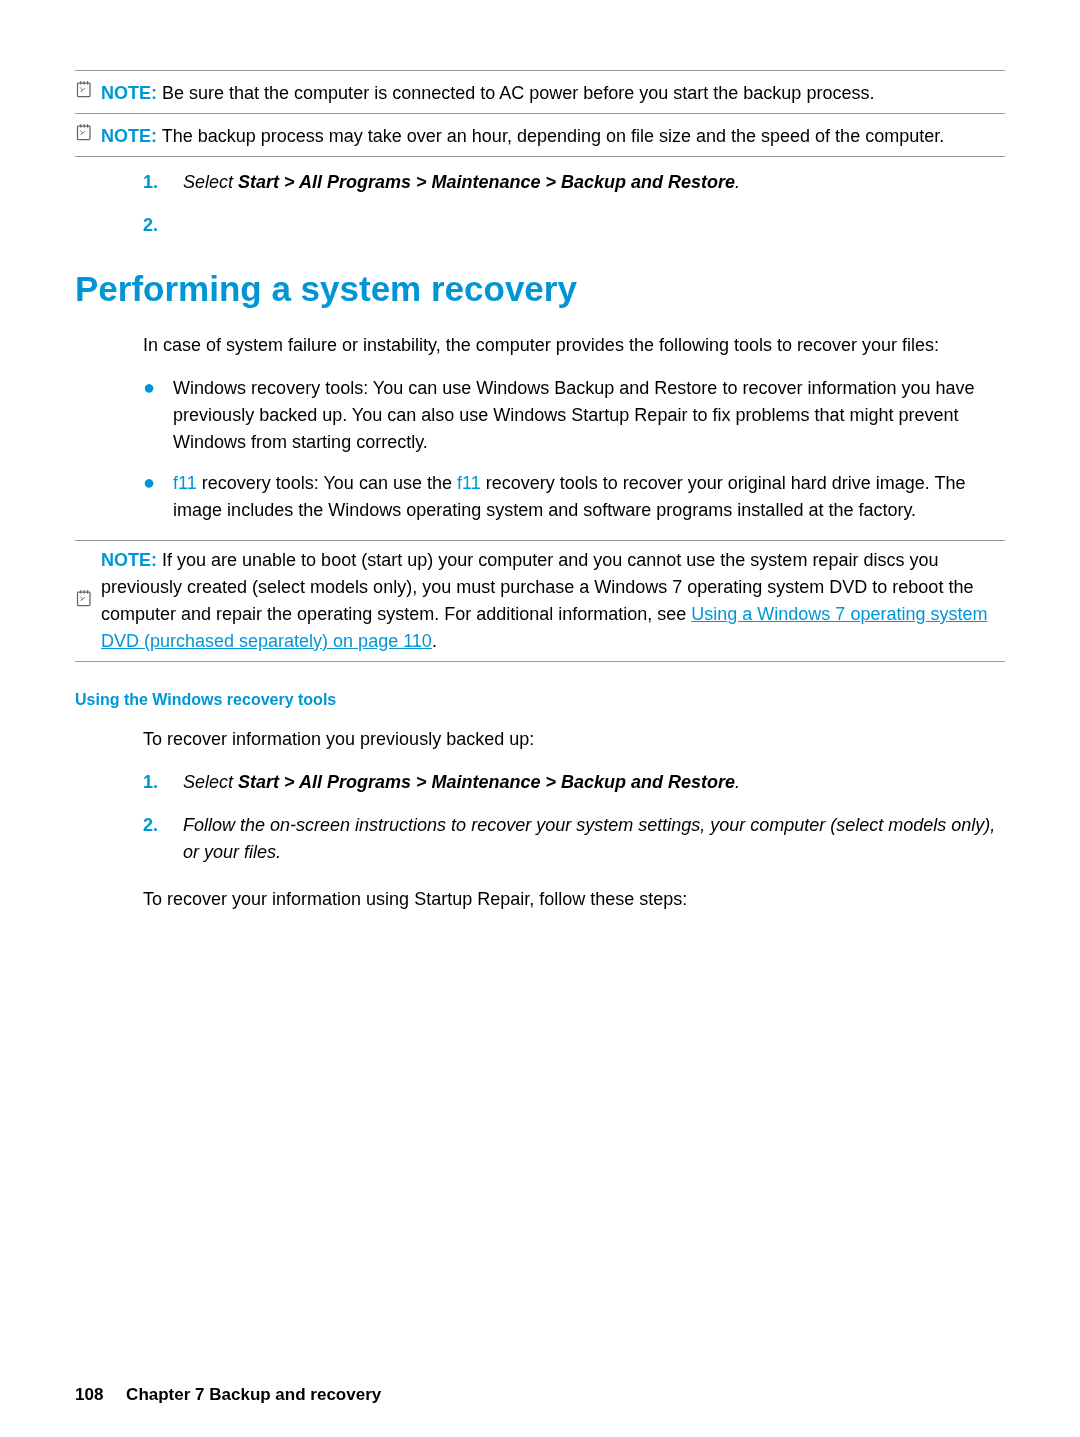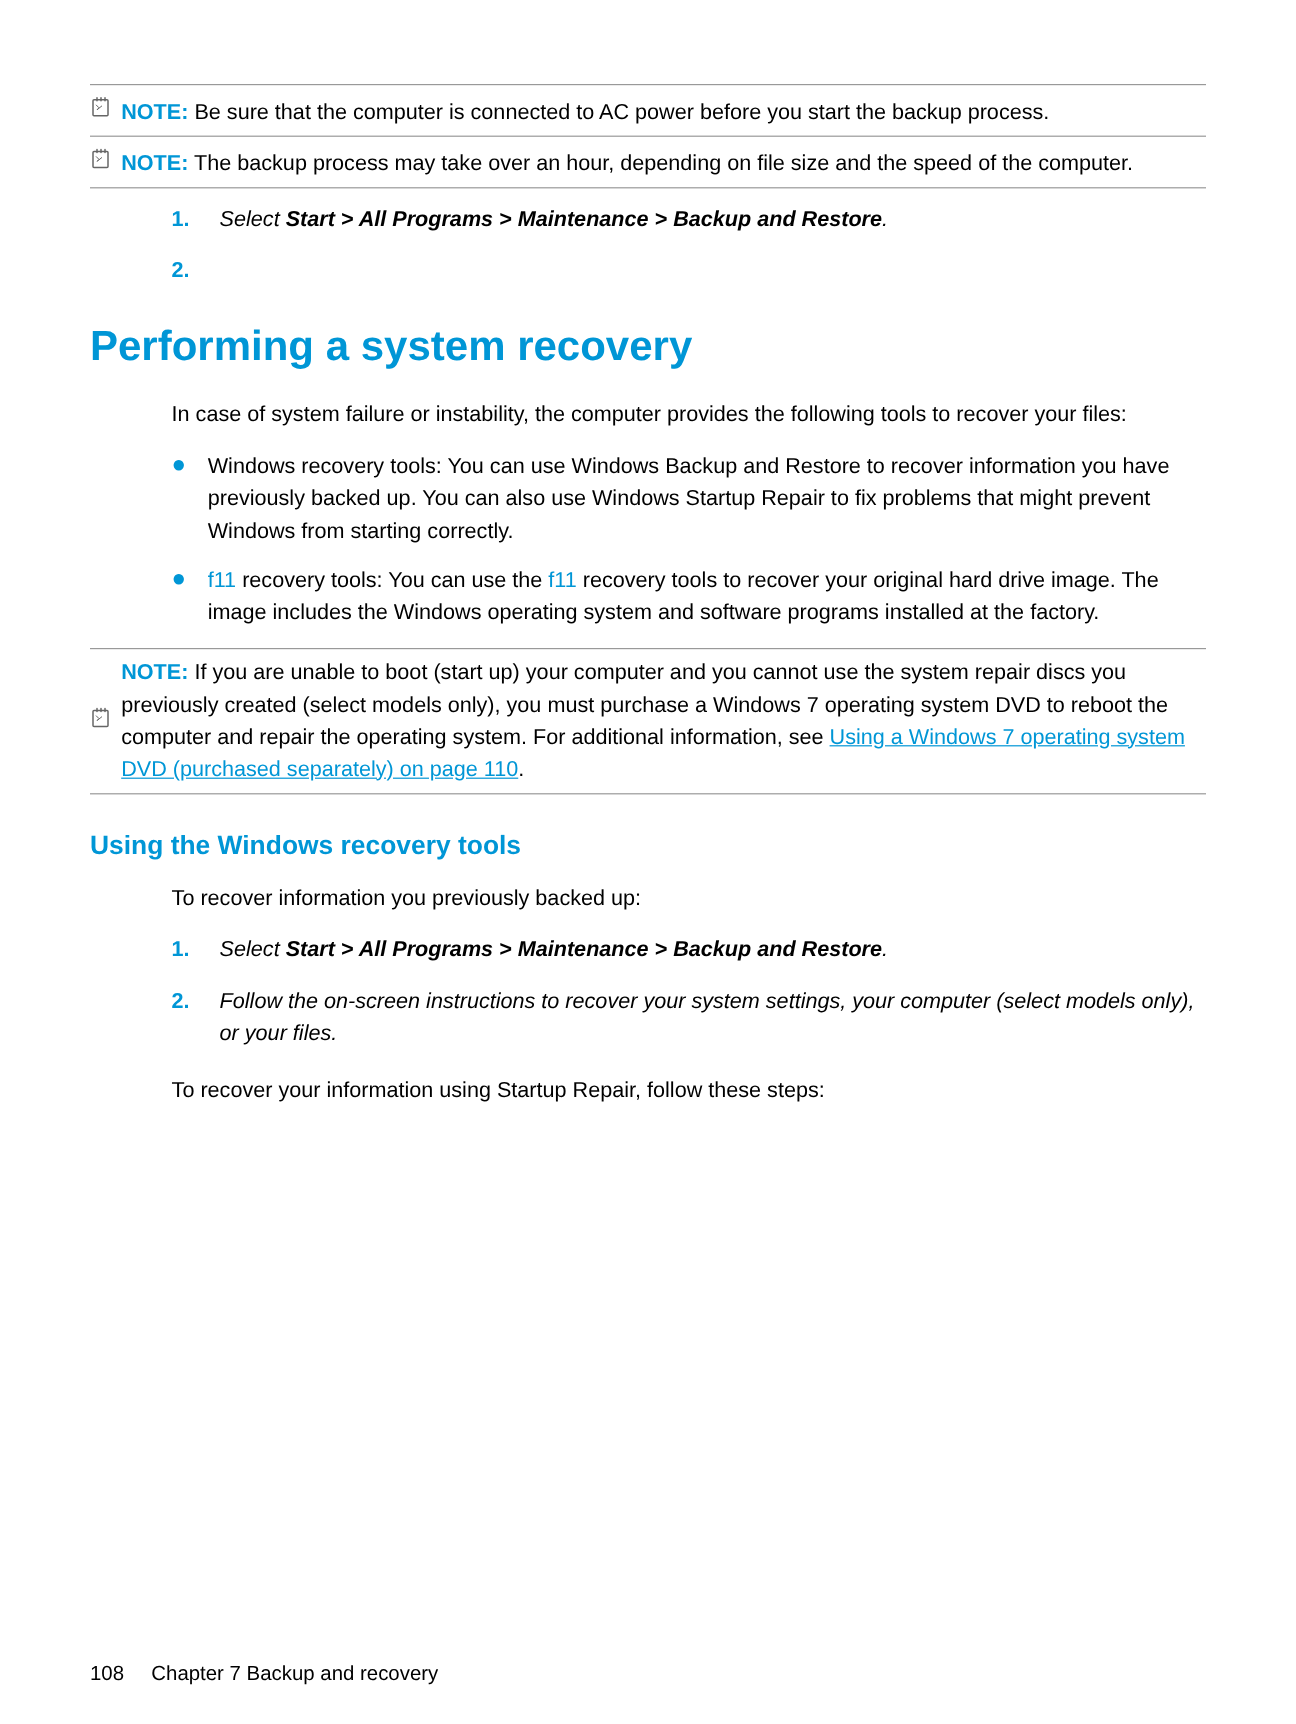"Using the Windows recovery tools" h3.subheading { font-size: 22px -> 16px }
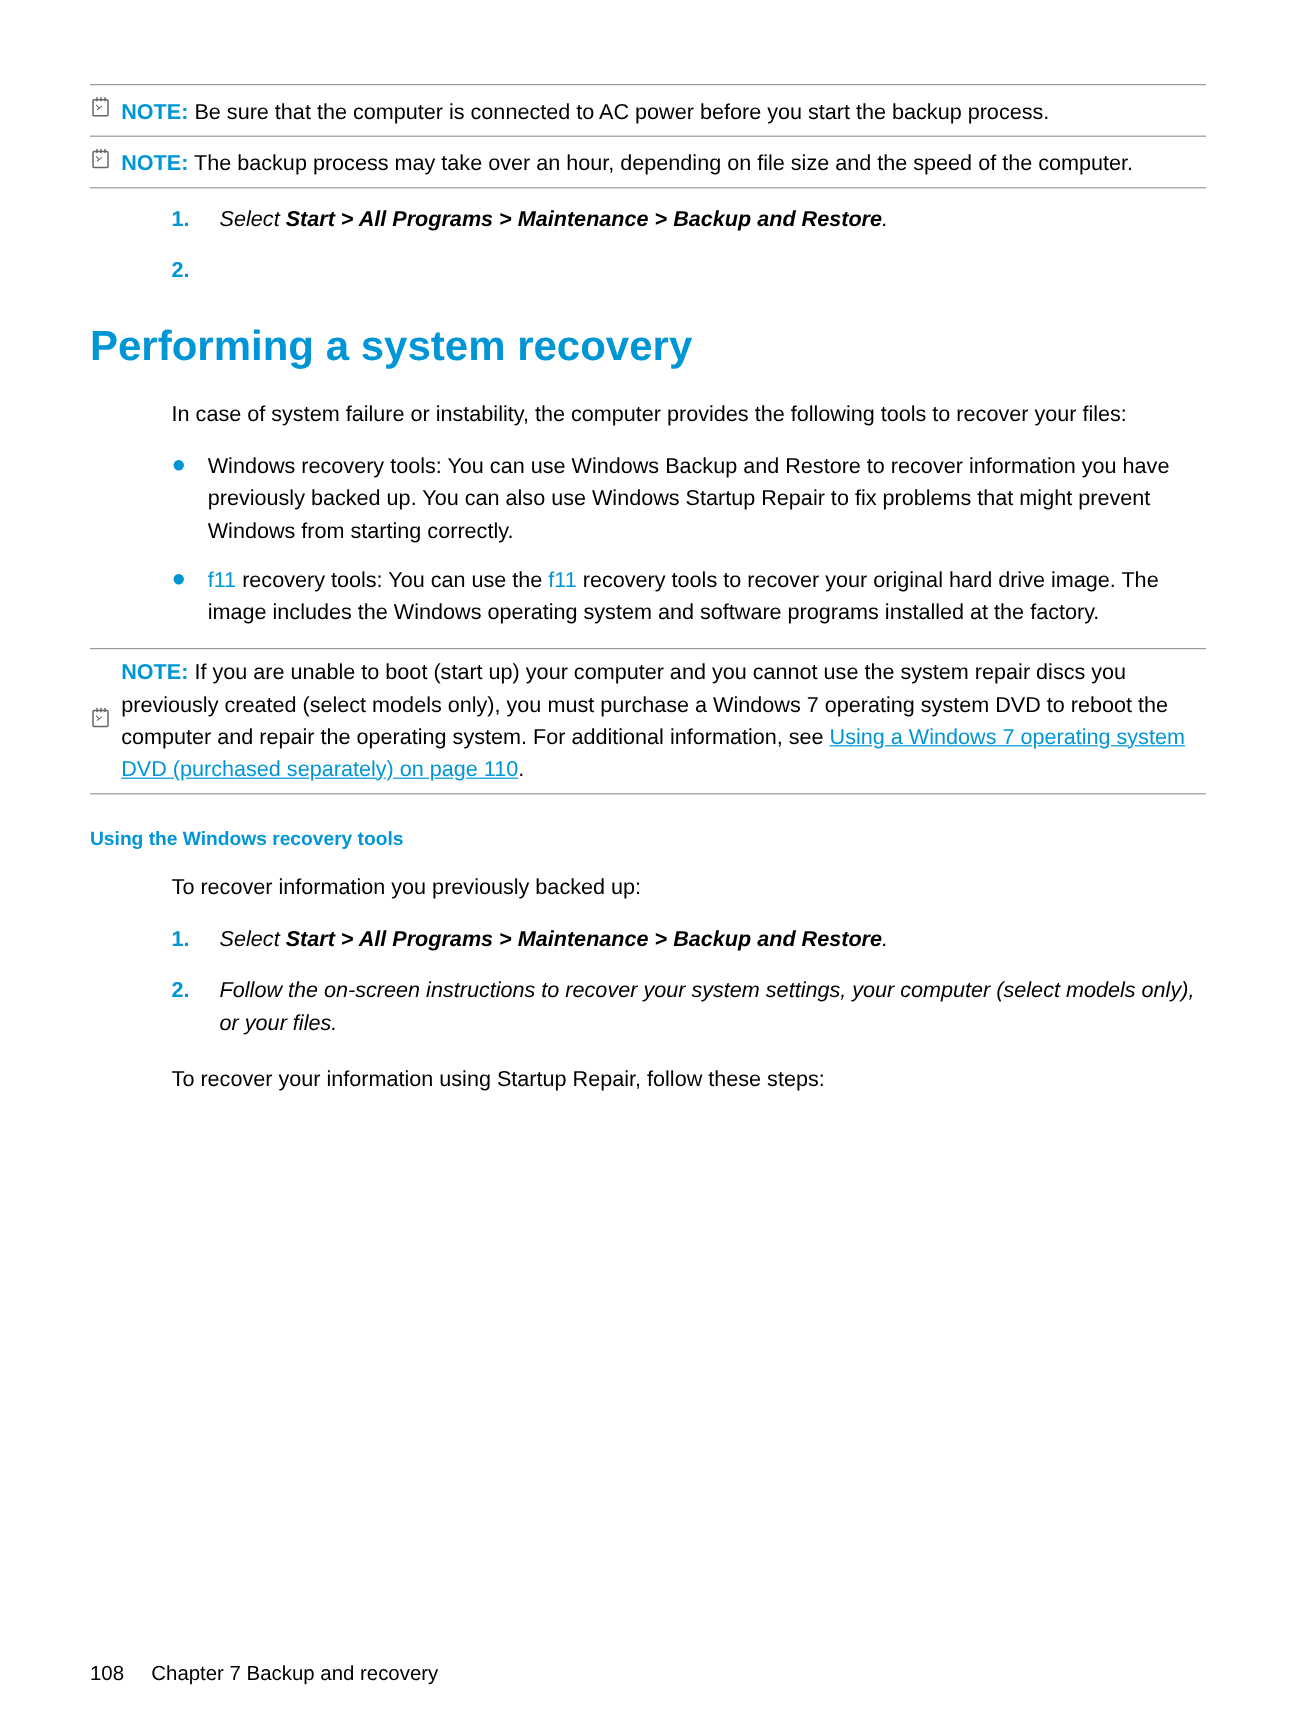"108 Chapter 7 Backup and" .footer { font-weight: none -> bold }
